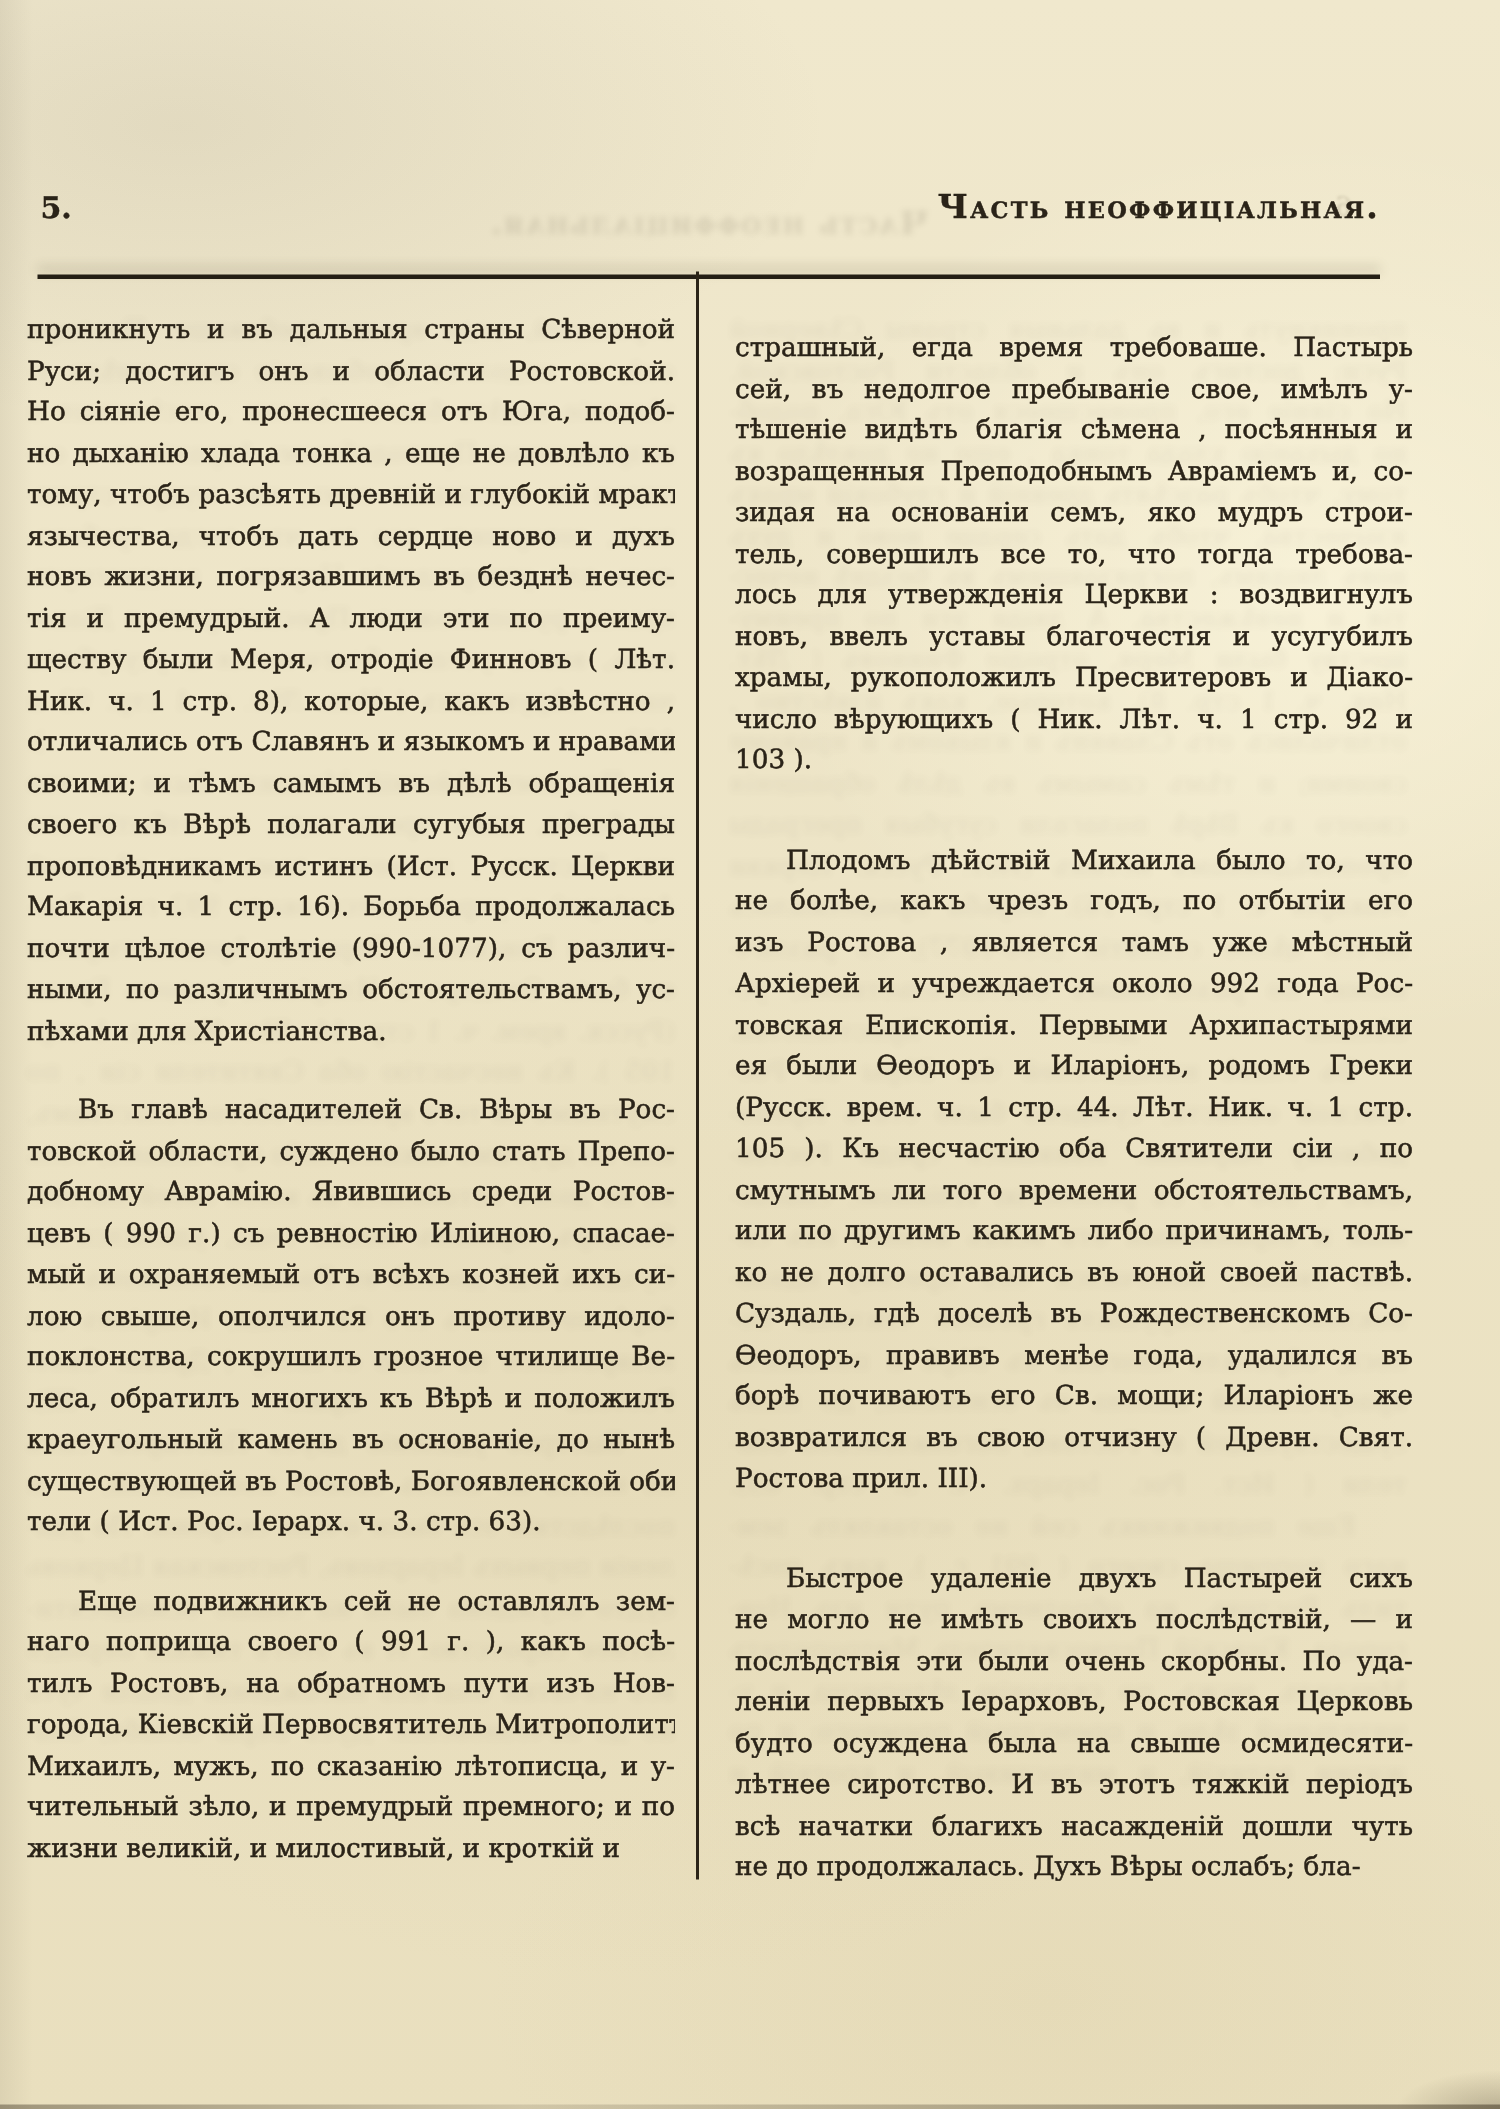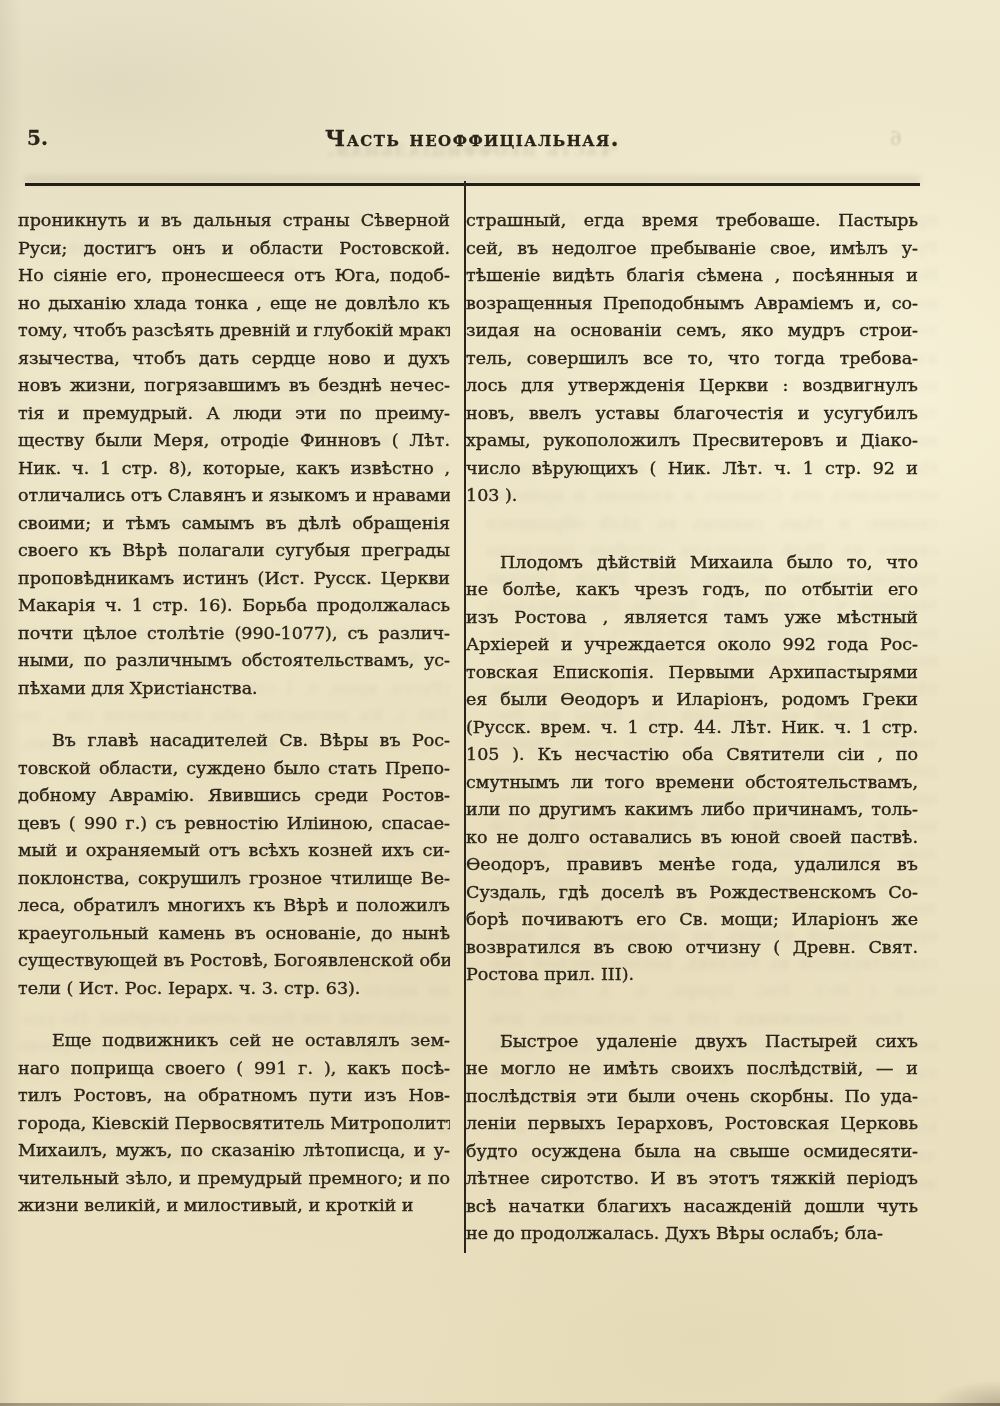"Часть неоффиціальная." .header-title { text-align: center -> right }
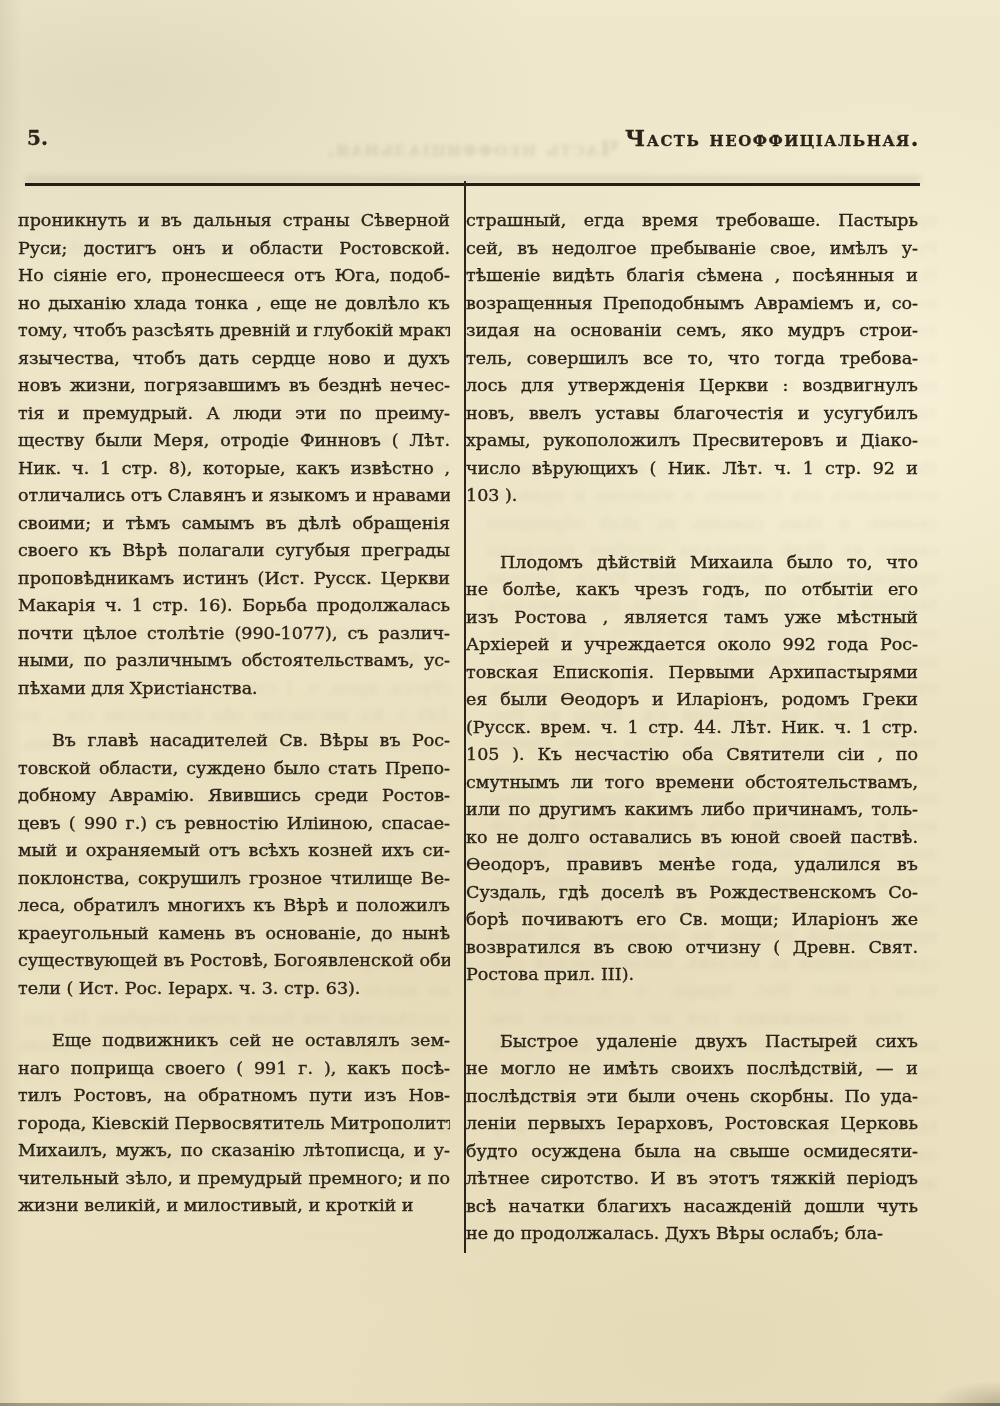"страшный, егда время требоваше. Пастырь" .col-right { left: 466px -> 490px; margin-top: none -> 12px }
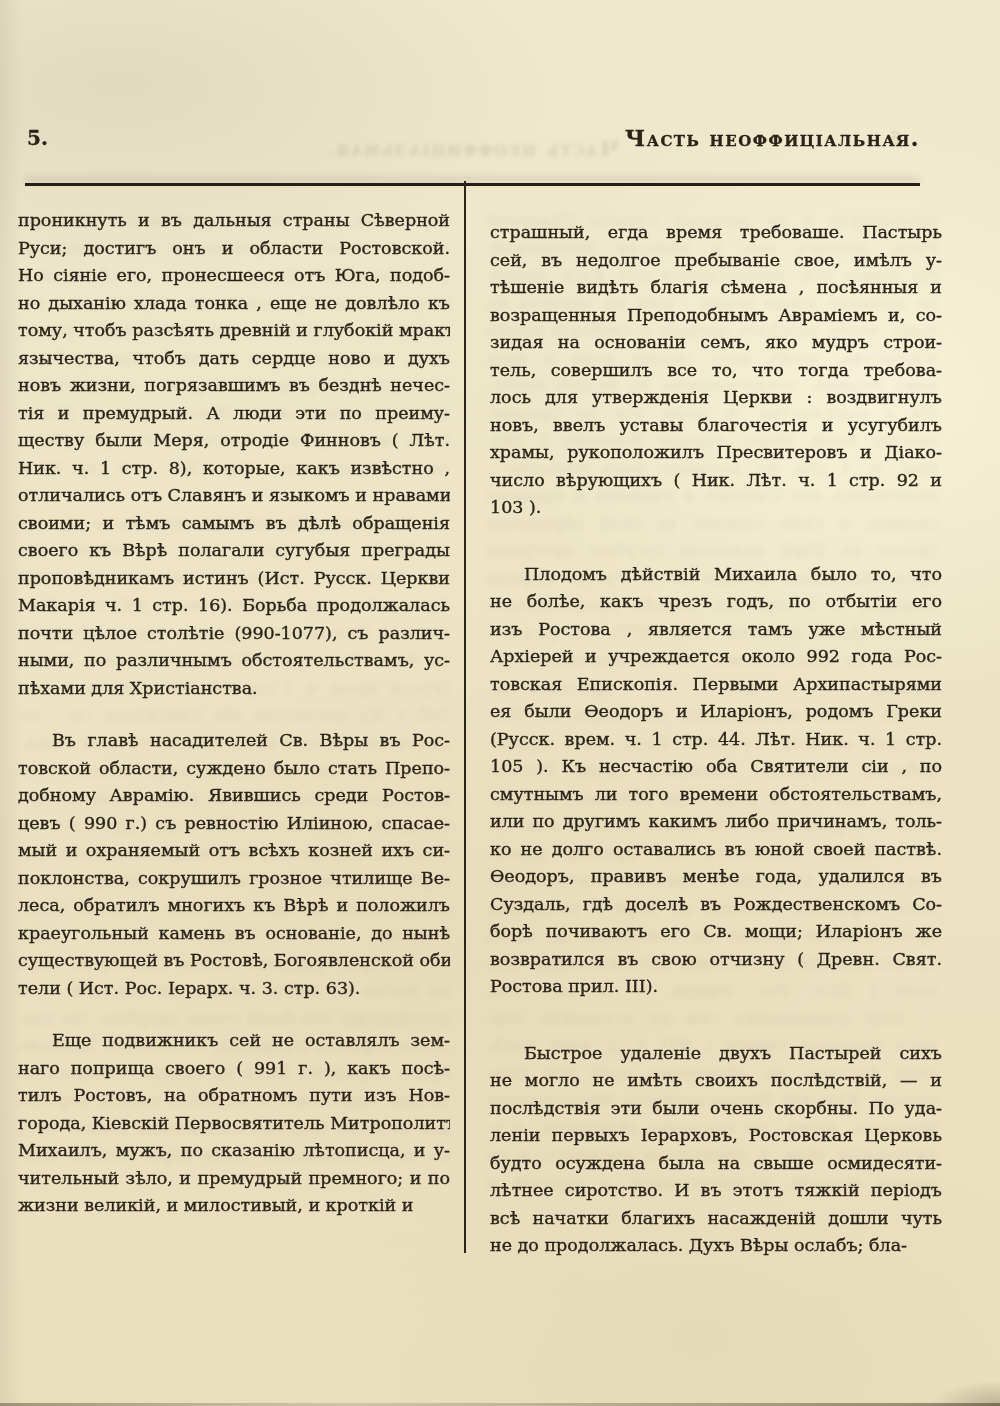"лою свыше, ополчился онъ противу" div.line { html: none -> <div>лою свыше, ополчился онъ противу идоло-</div> }
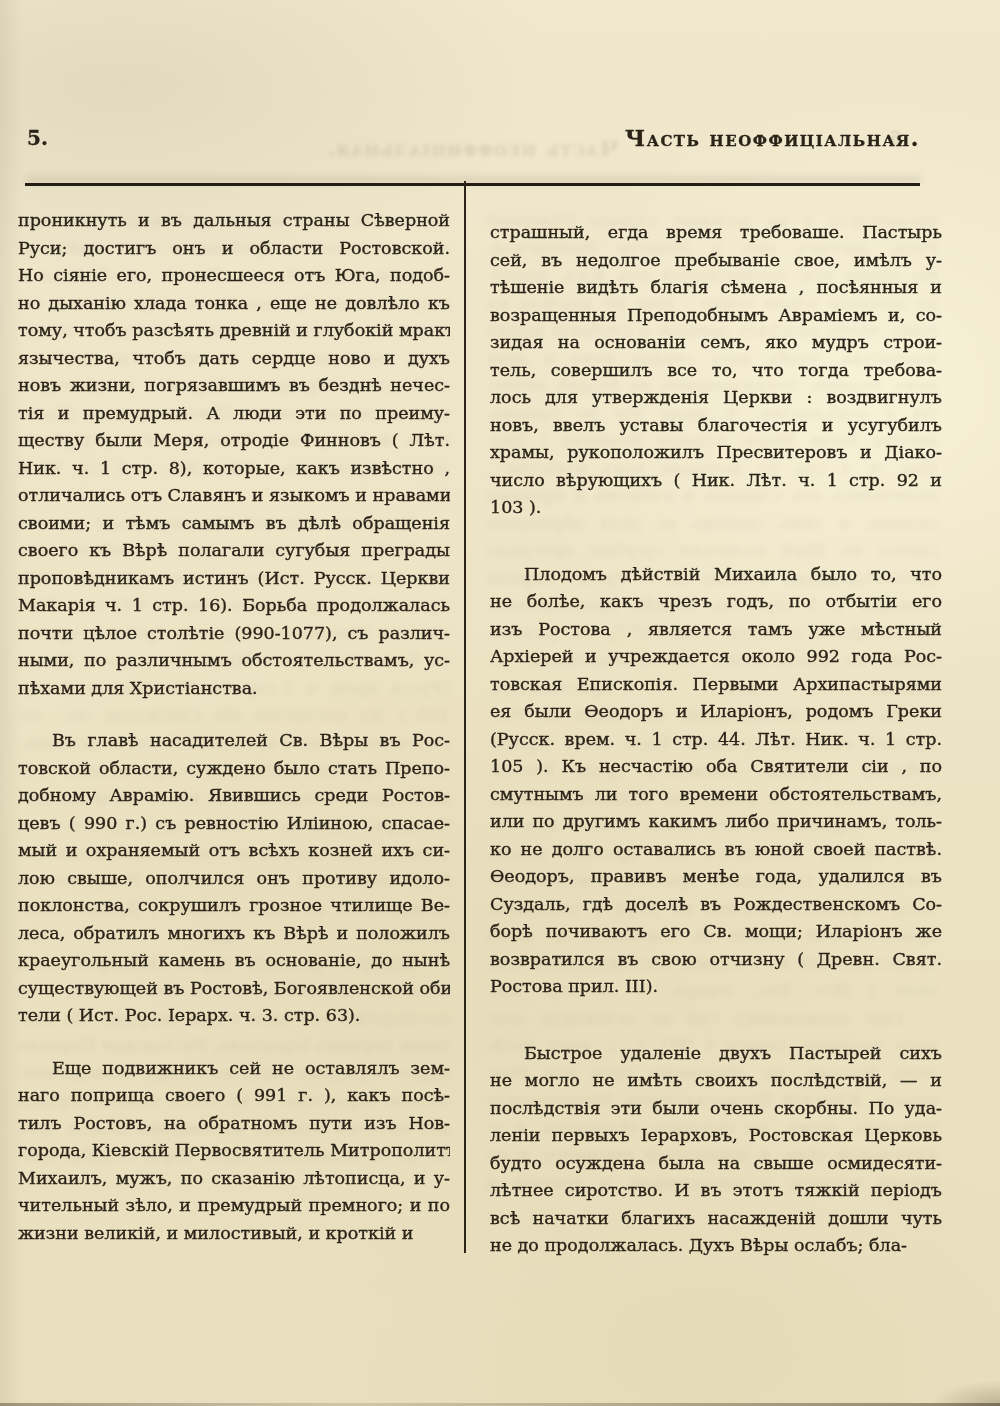"Ѳеодоръ, правивъ менѣе года, удалился" div.line { order: before "Суздаль, гдѣ доселѣ въ Рождественскомъ" -> after "Суздаль, гдѣ доселѣ въ Рождественскомъ" }
